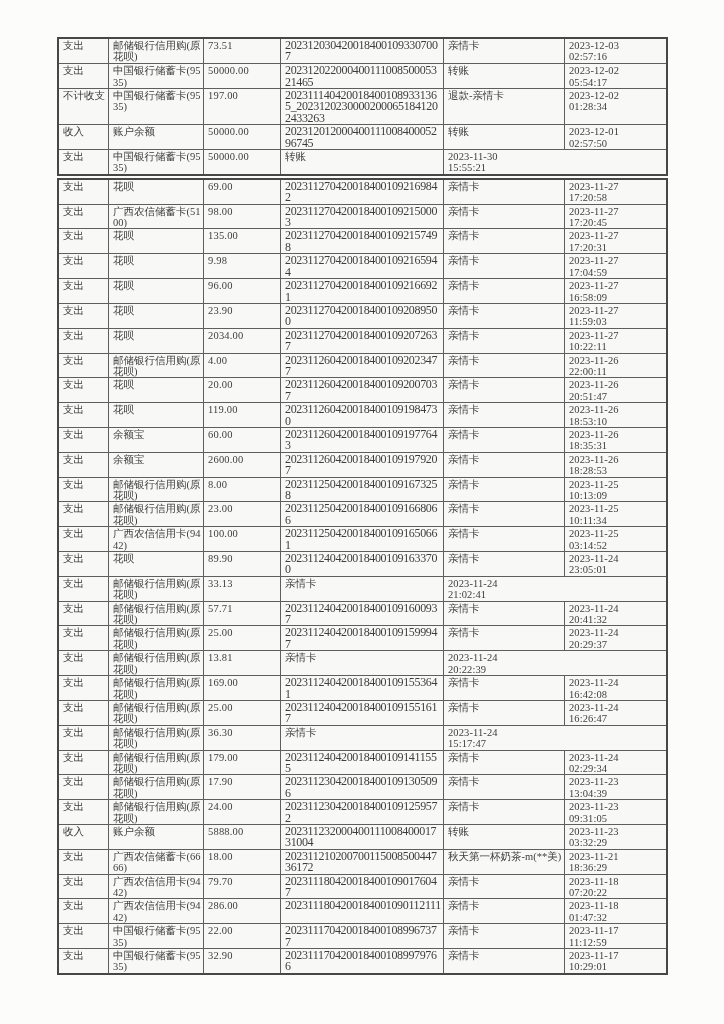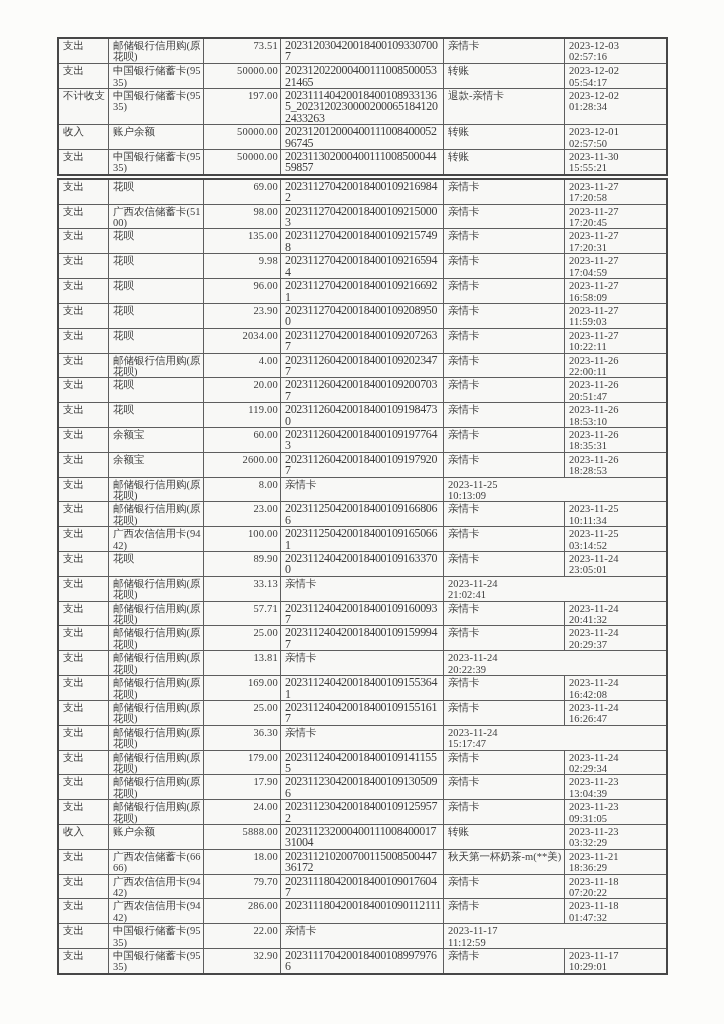"73.51" .c-amount { text-align: right -> none }
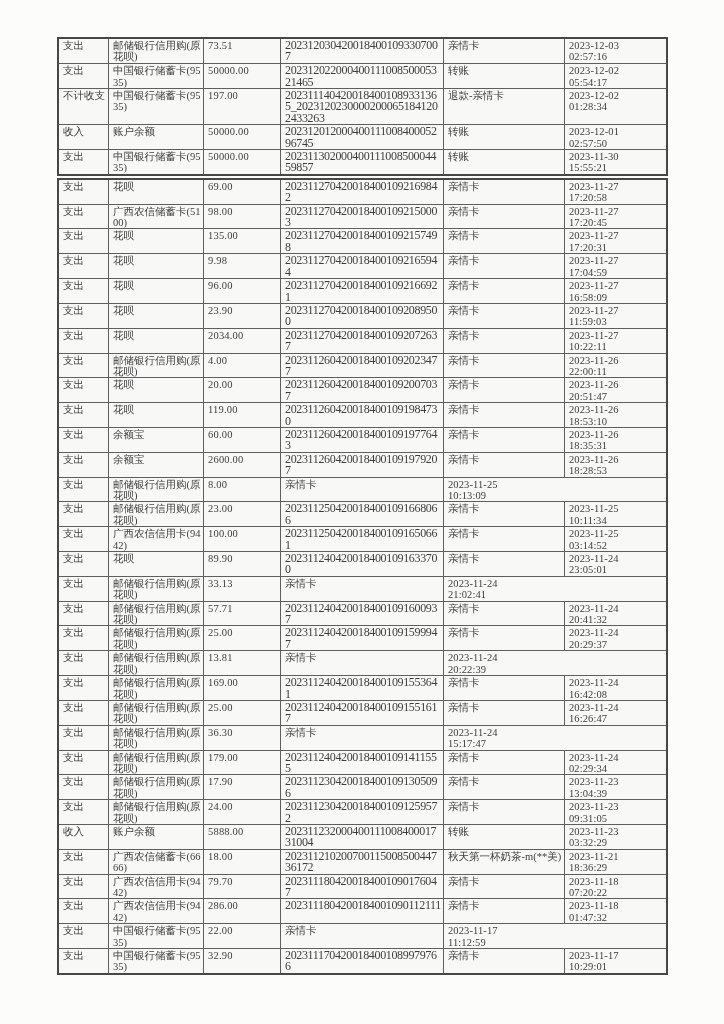"20231130200040011100850004459857" div.cell { html: <div><span>20231130200040011100850004459857</span></div> -> none }
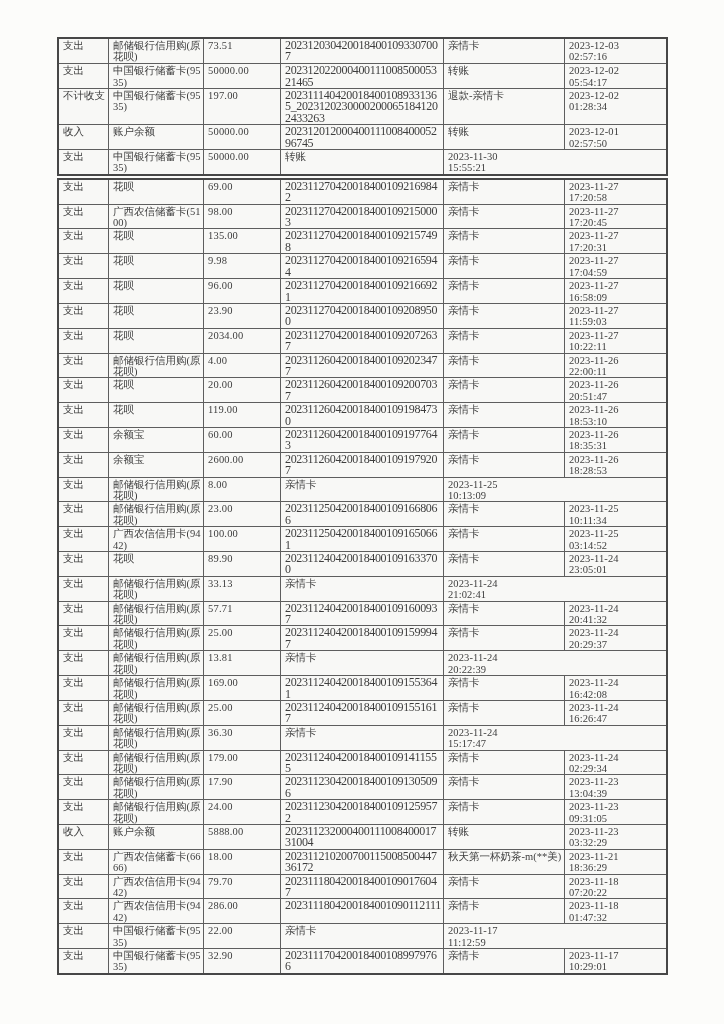"2023112504200184001091673258" div.cell { html: none -> <div><span>2023112504200184001091673258</span></div> }
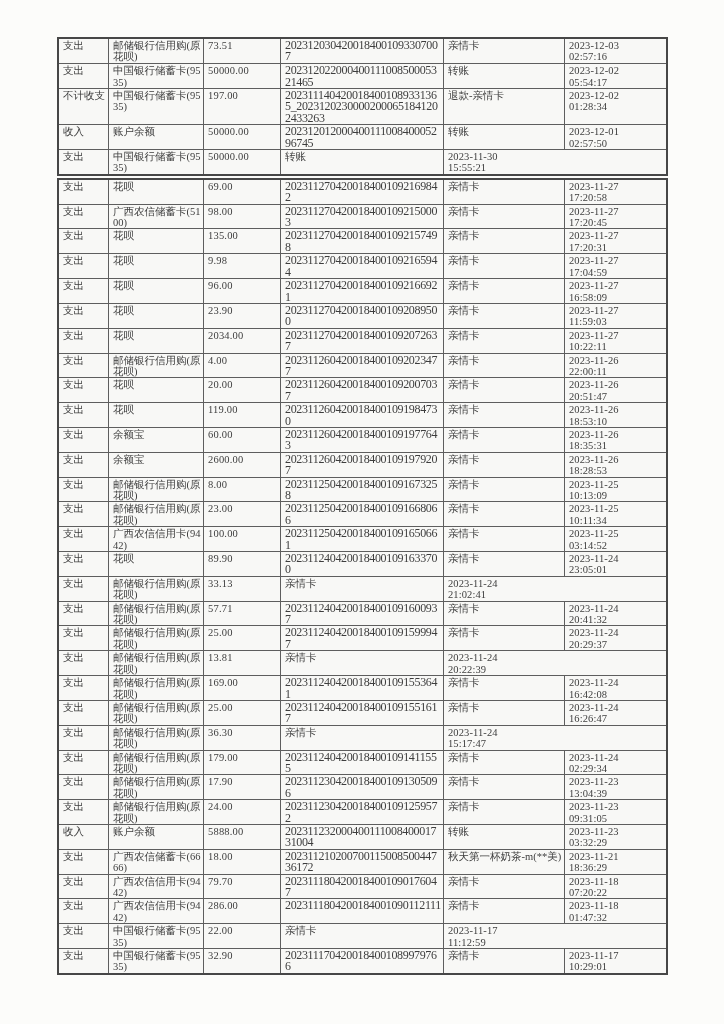"2023111704200184001089967377" div.cell { html: none -> <div><span>2023111704200184001089967377</span></div> }
